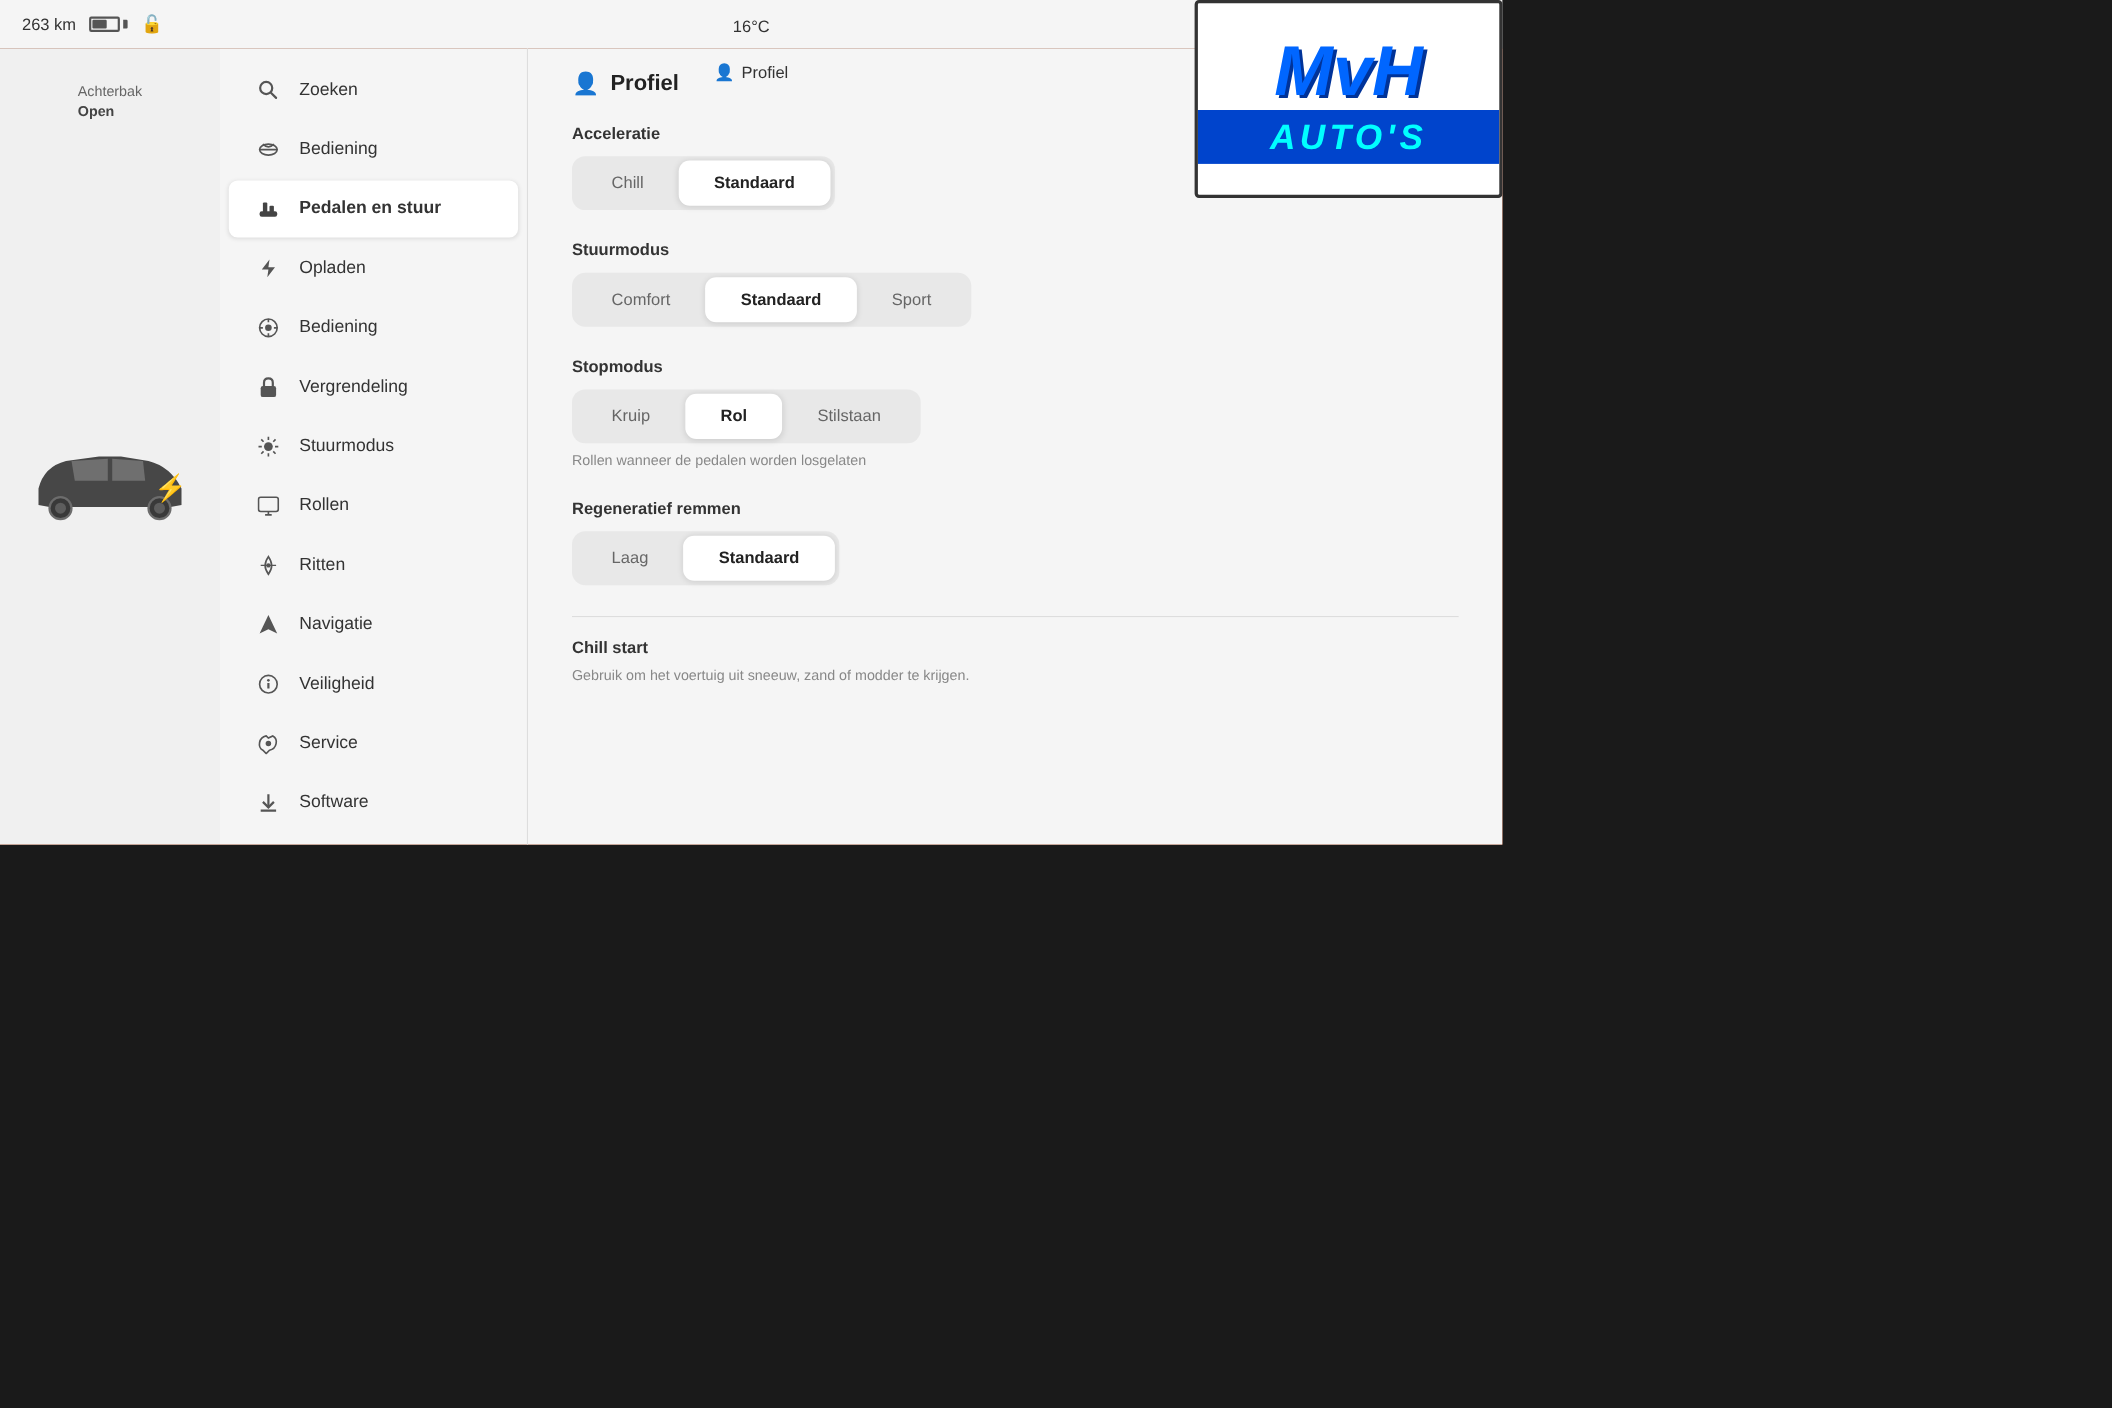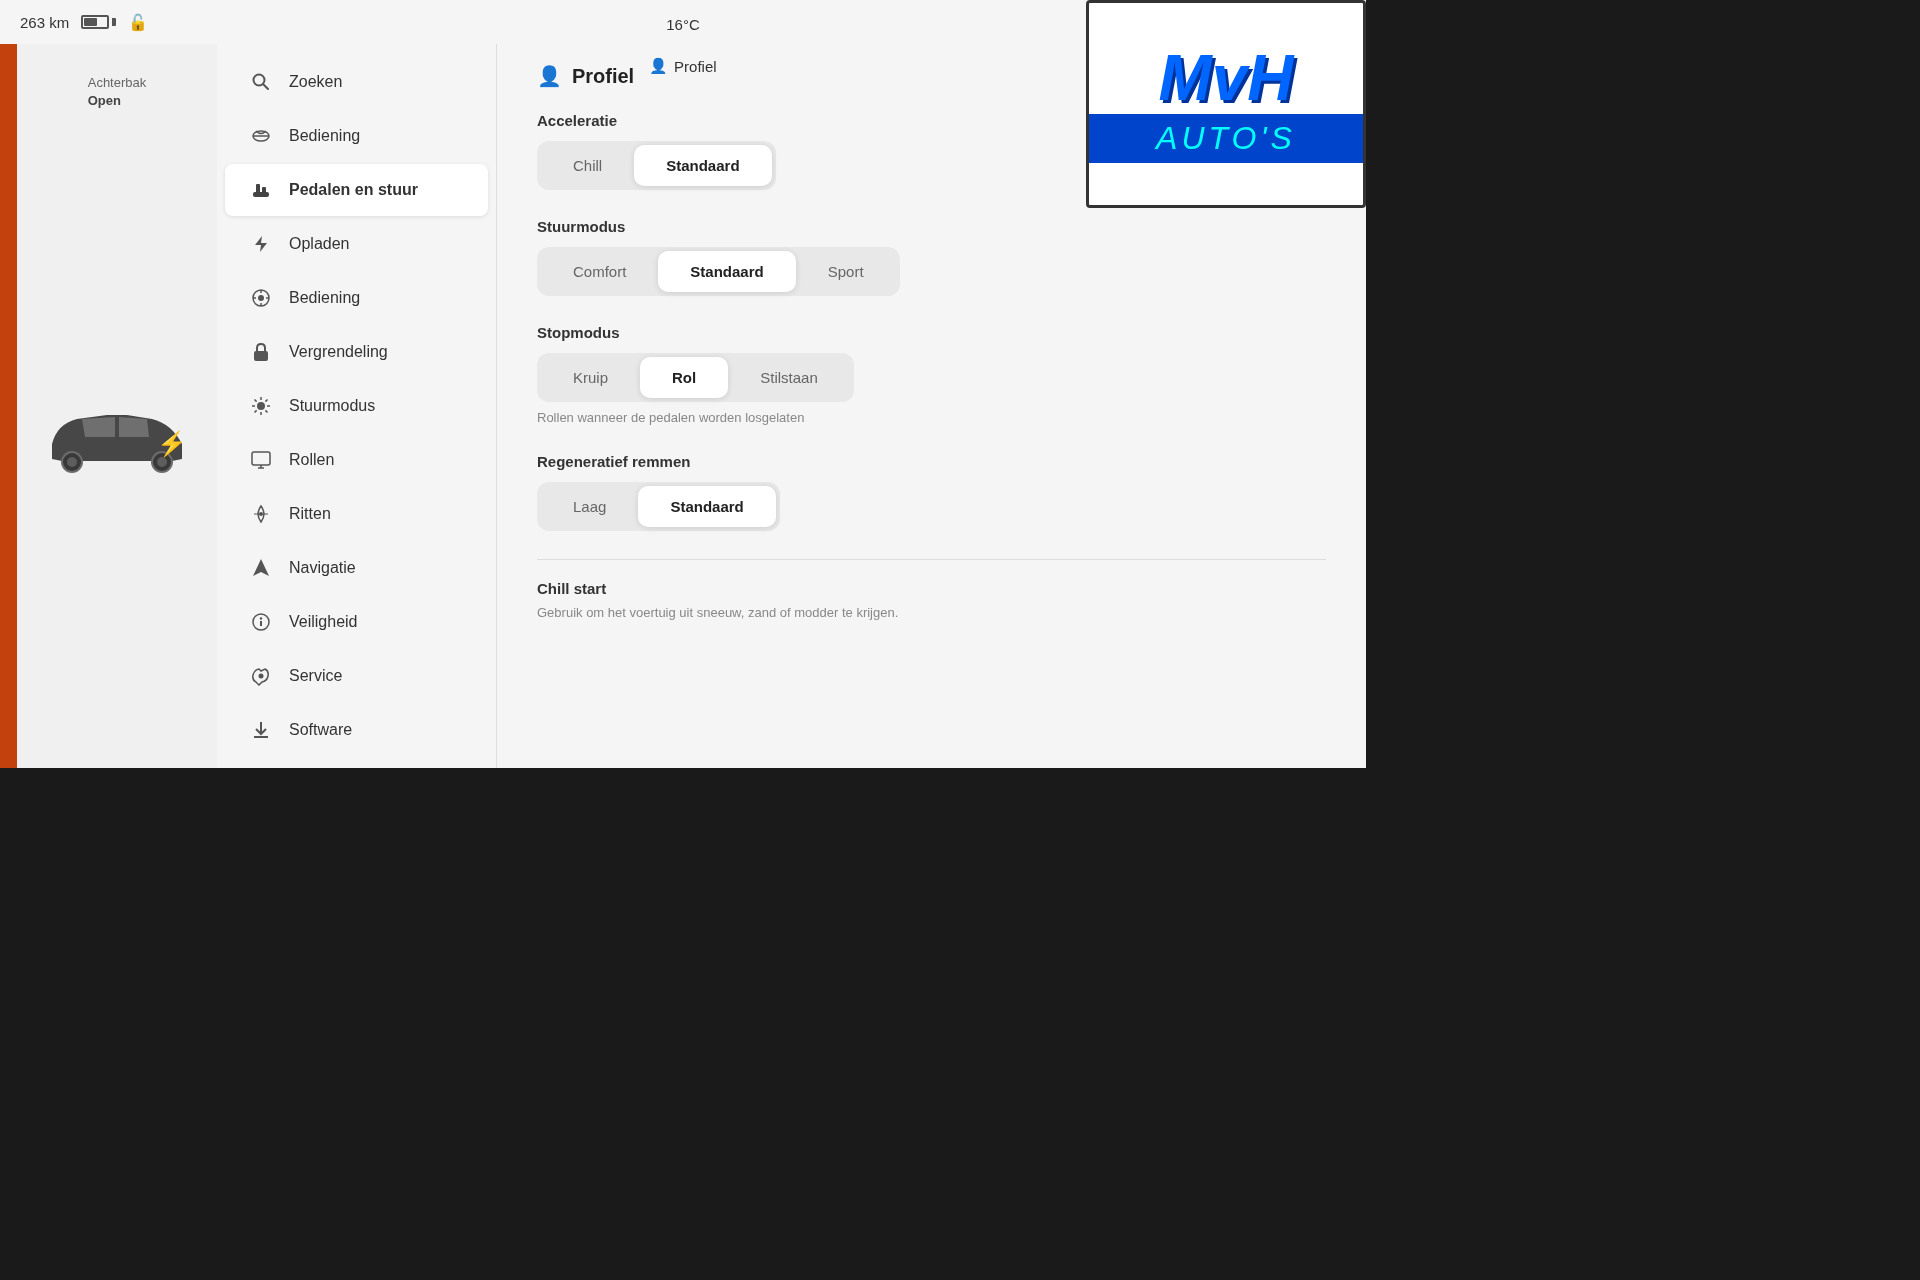"Achterbak" .main-area { padding-left: 17px -> none }
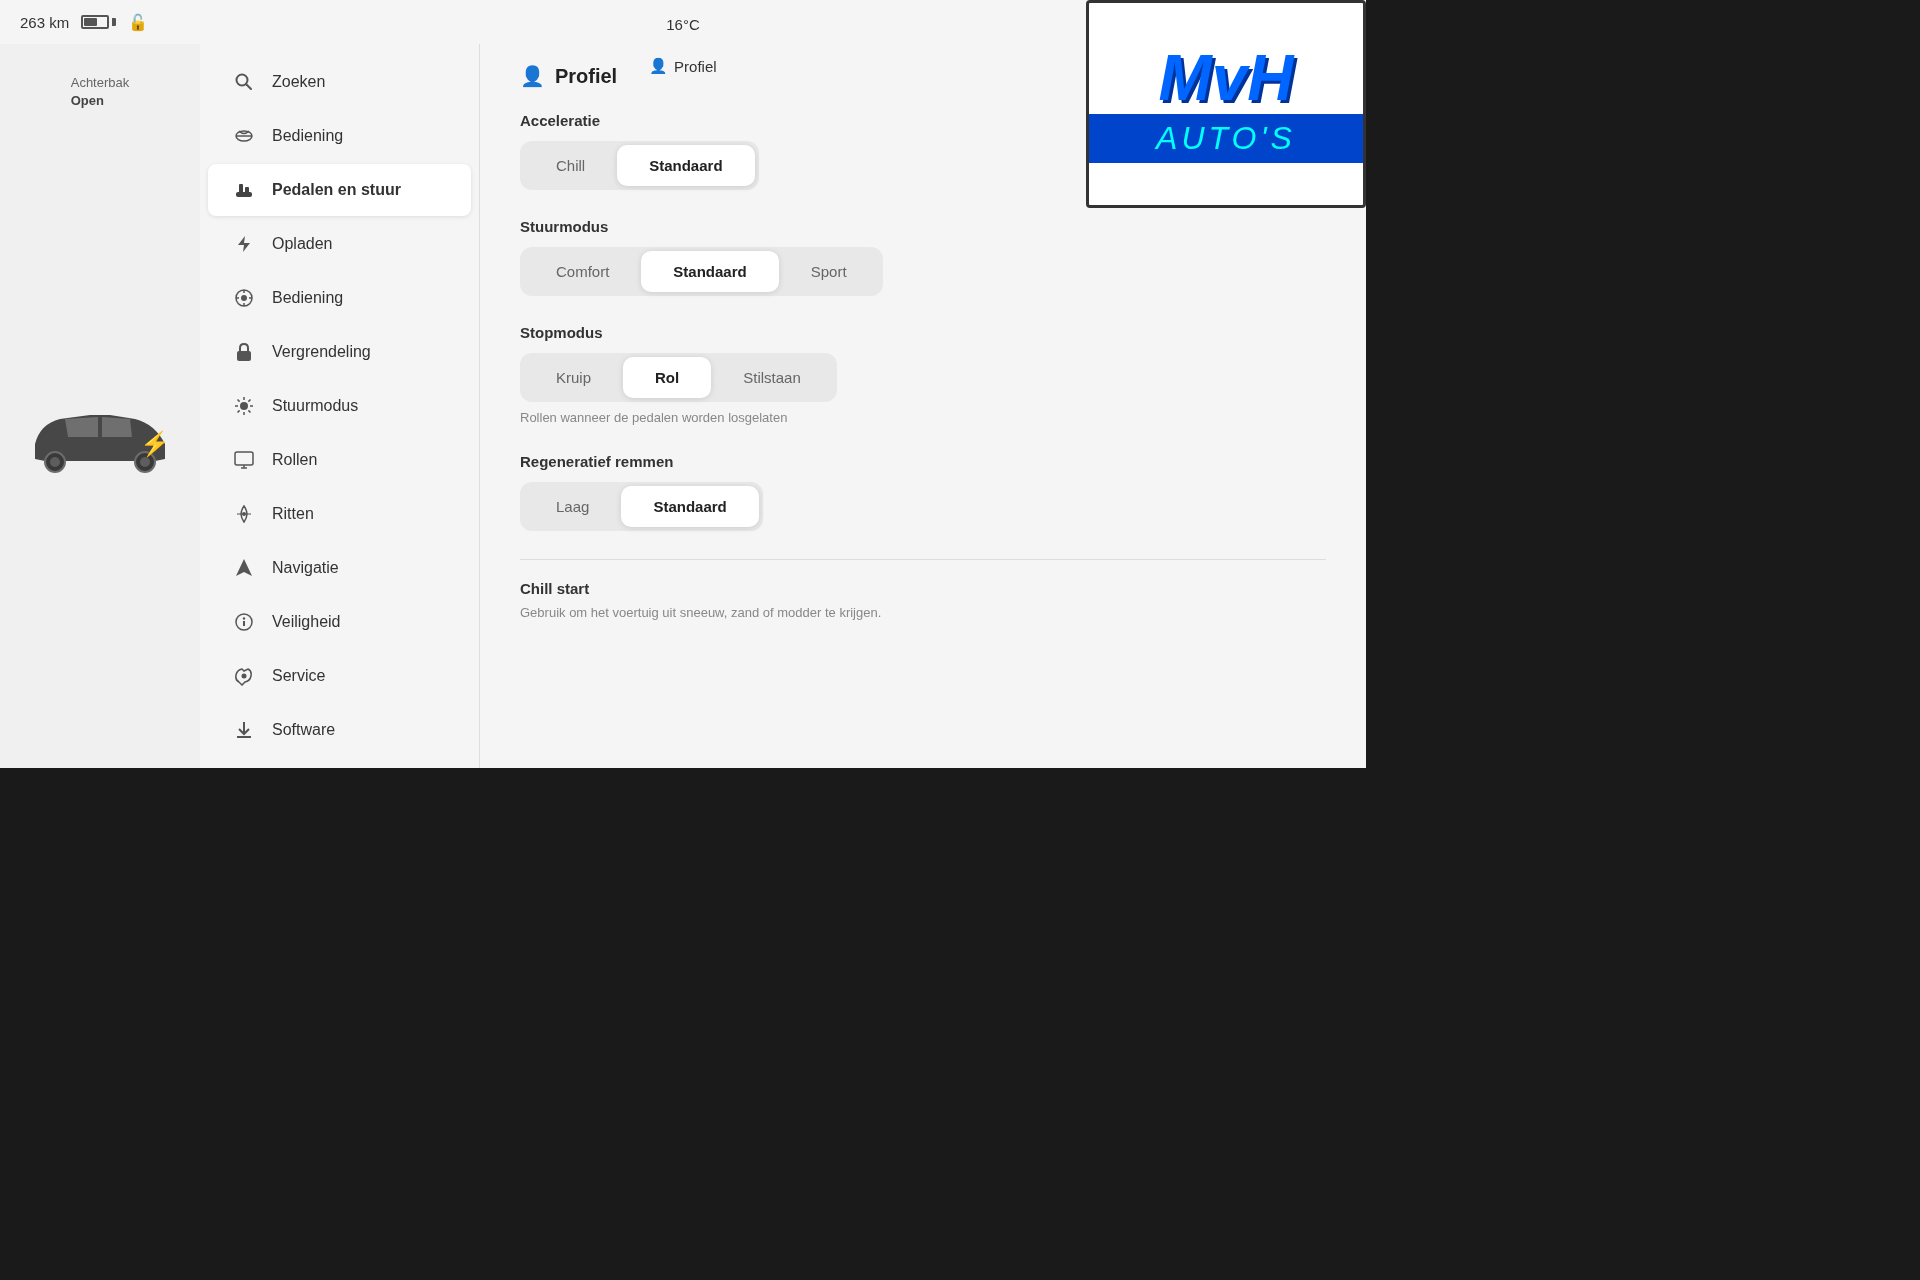"MvH" .mvh-logo { height: 208px -> 180px }
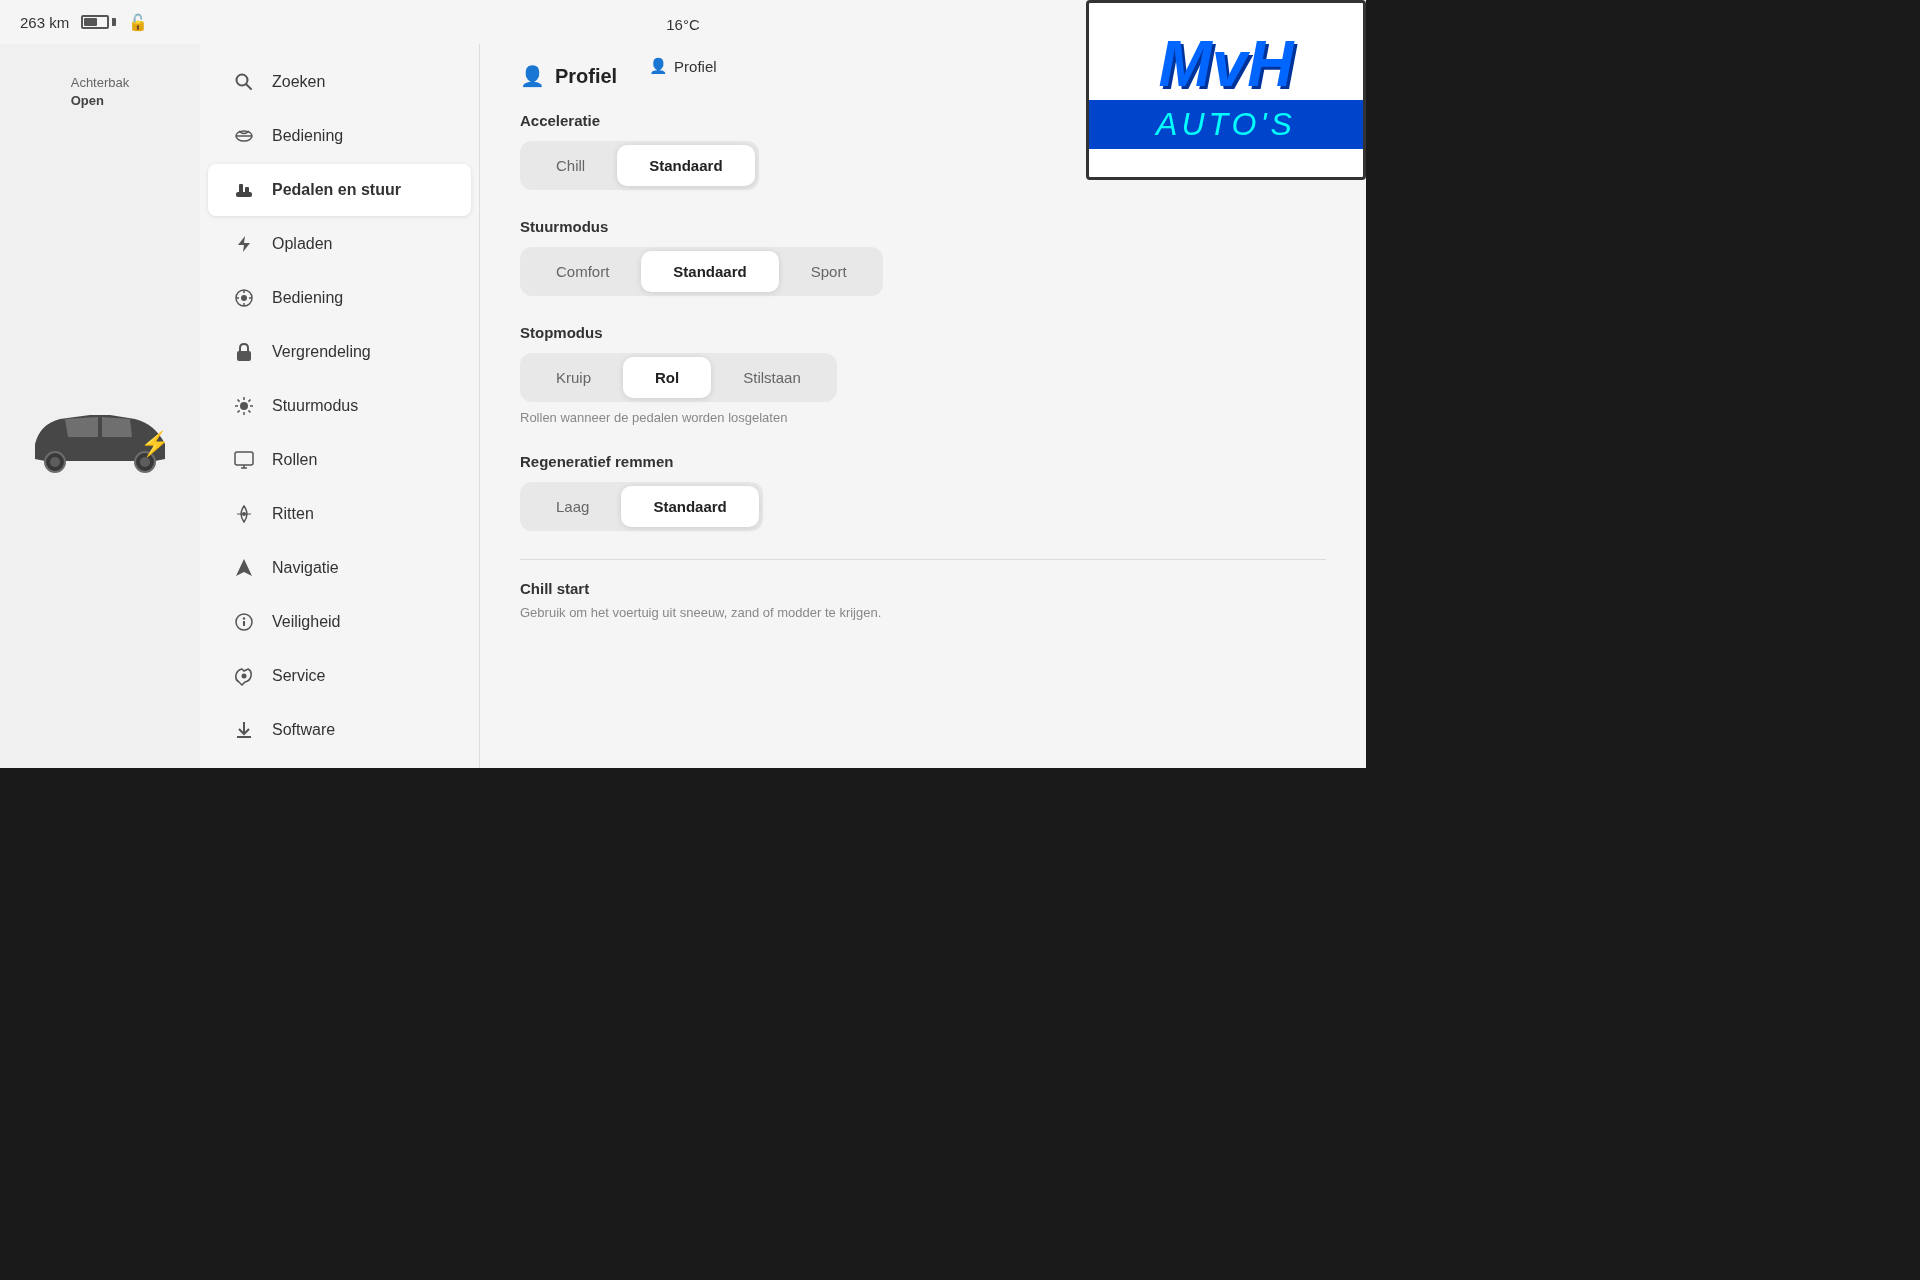"AUTO'S" .mvh-bottom-text { font-weight: 400 -> 700 }
